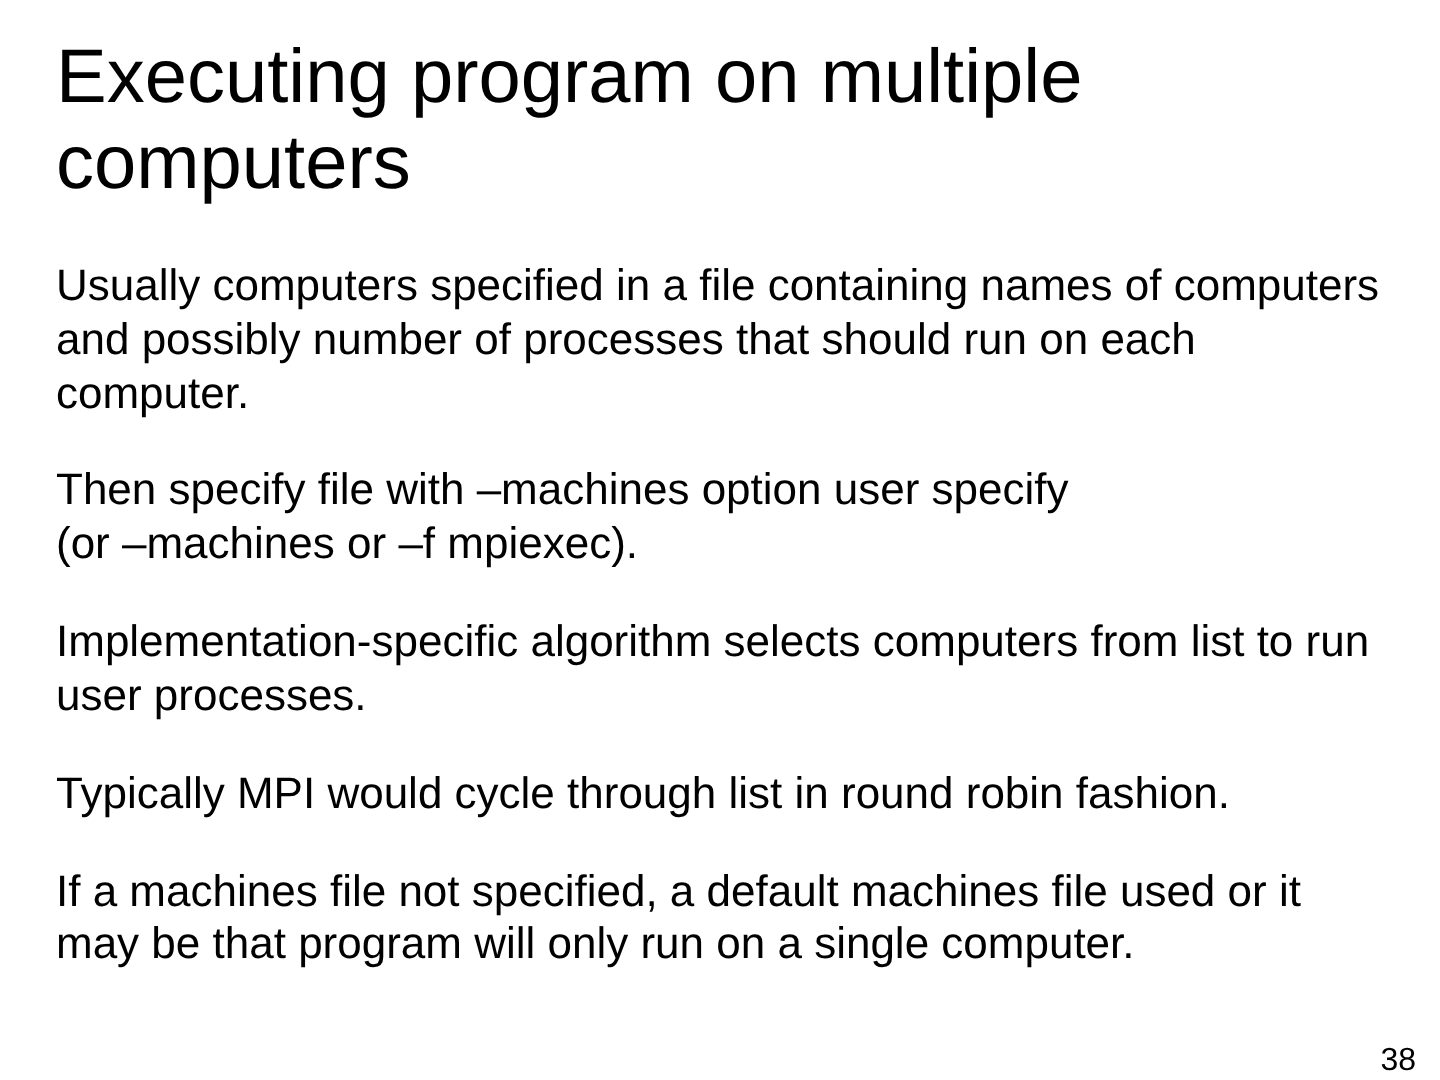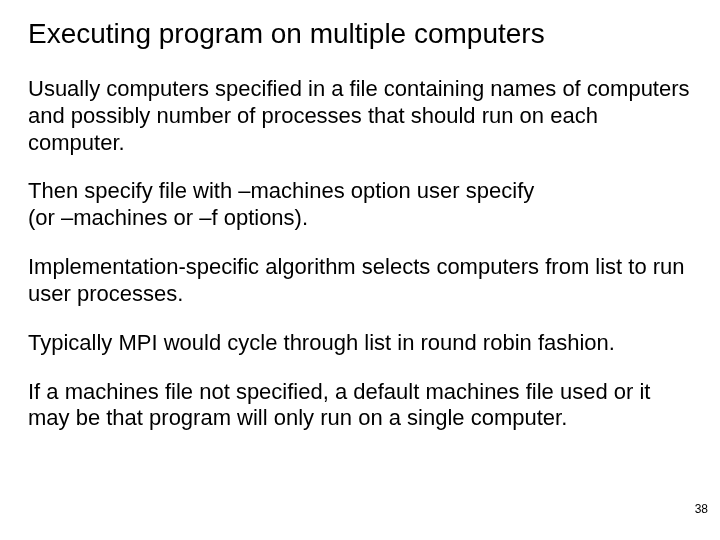"Executing program on multiple computers" .title { font-size: 28px -> 38px }
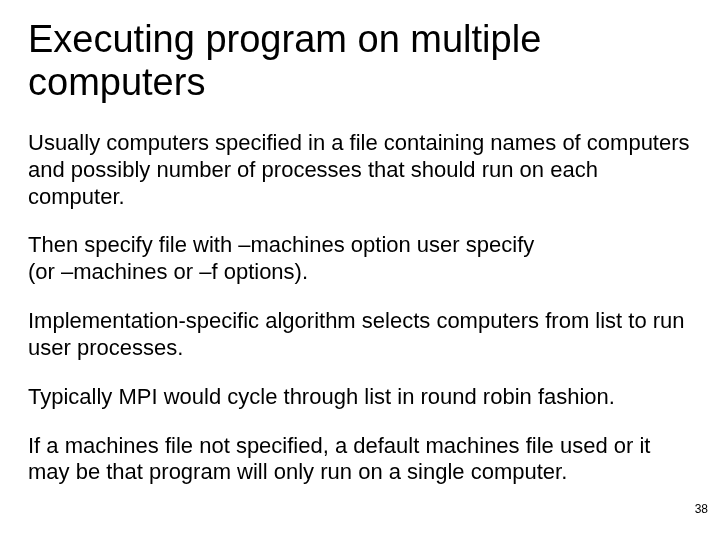"options)." span { text: options -> mpiexec }
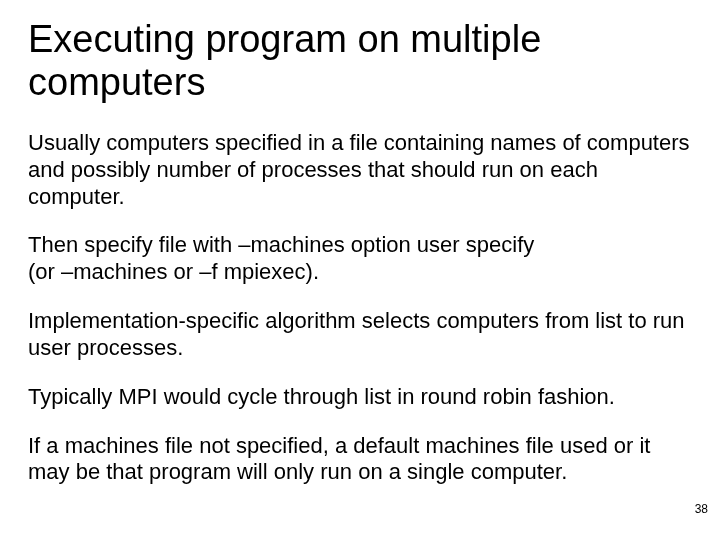"38" .page-num { bottom: 24px -> 0; font-size: 12px -> 16px }
